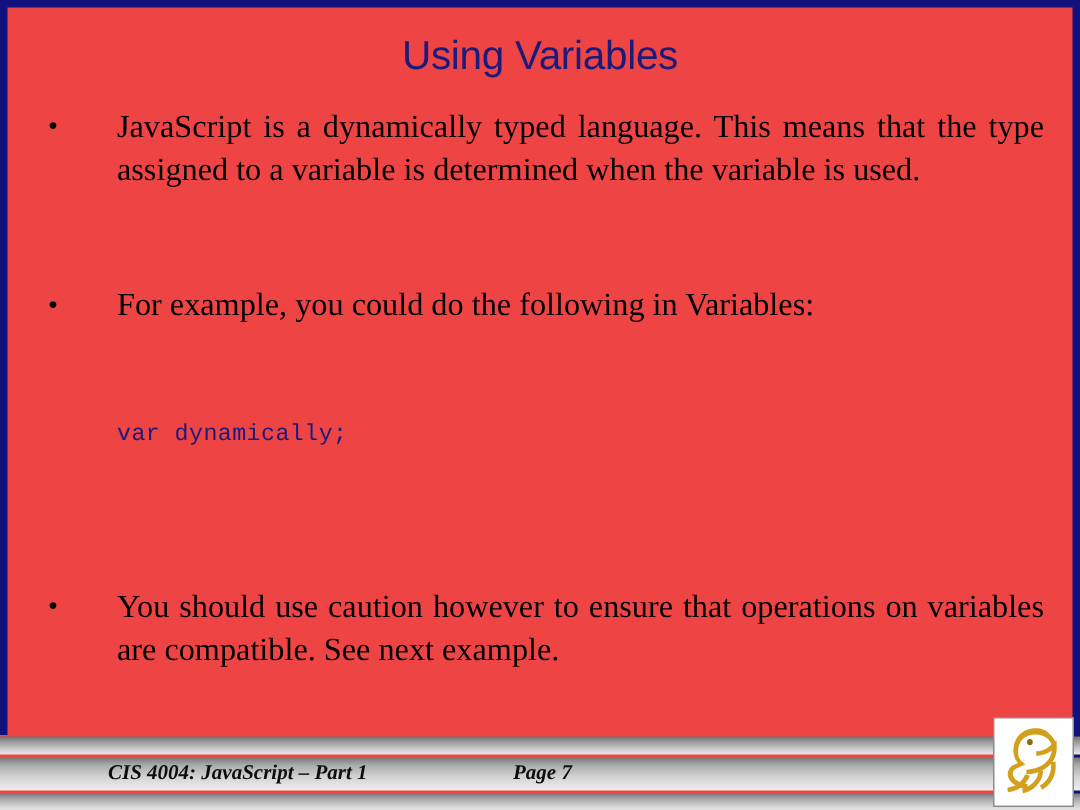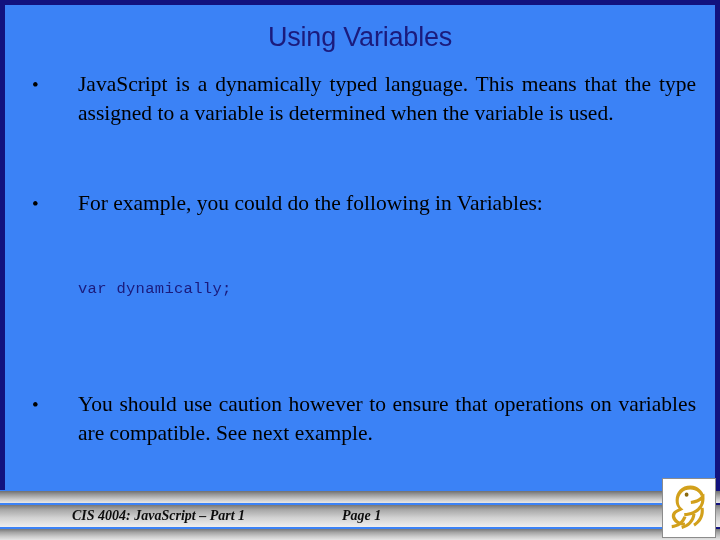"Using Variables" #slide { background: #3b82f6 -> #ef4444 }
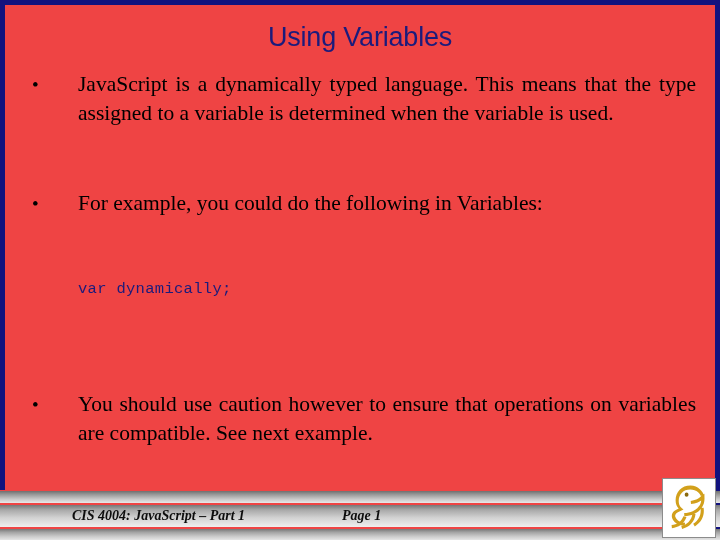"Page 1" div.footer-text { text: 1 -> 7 }
